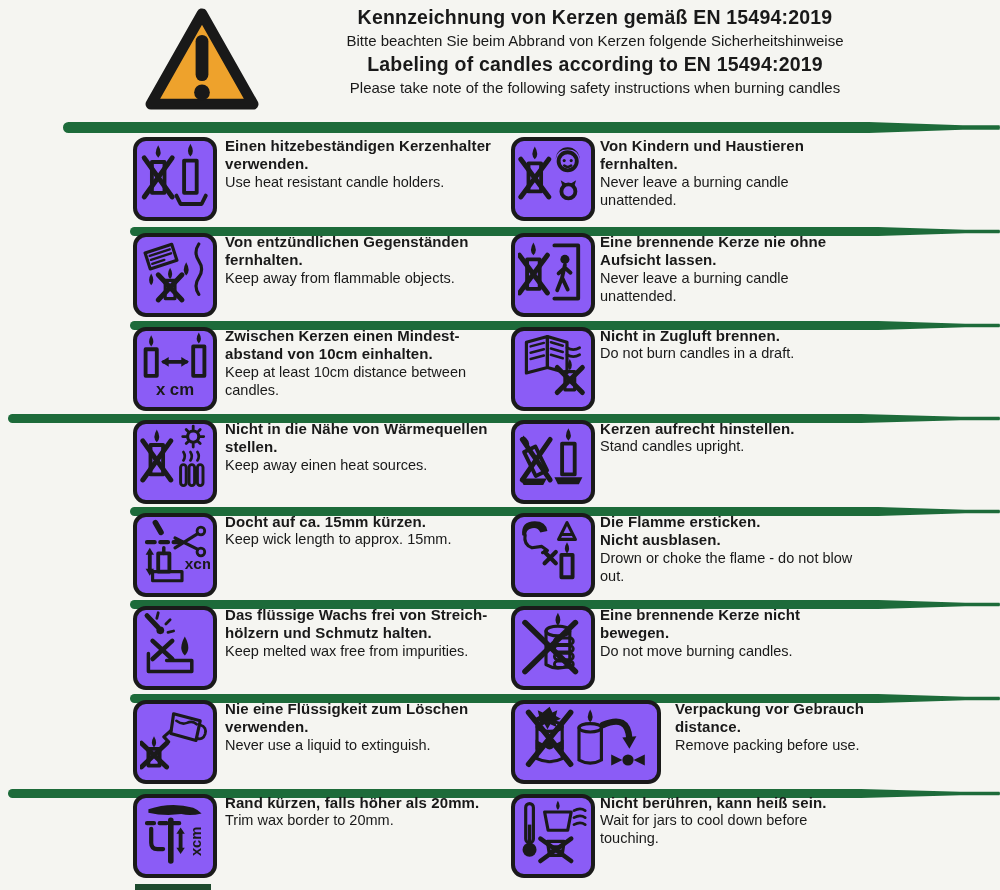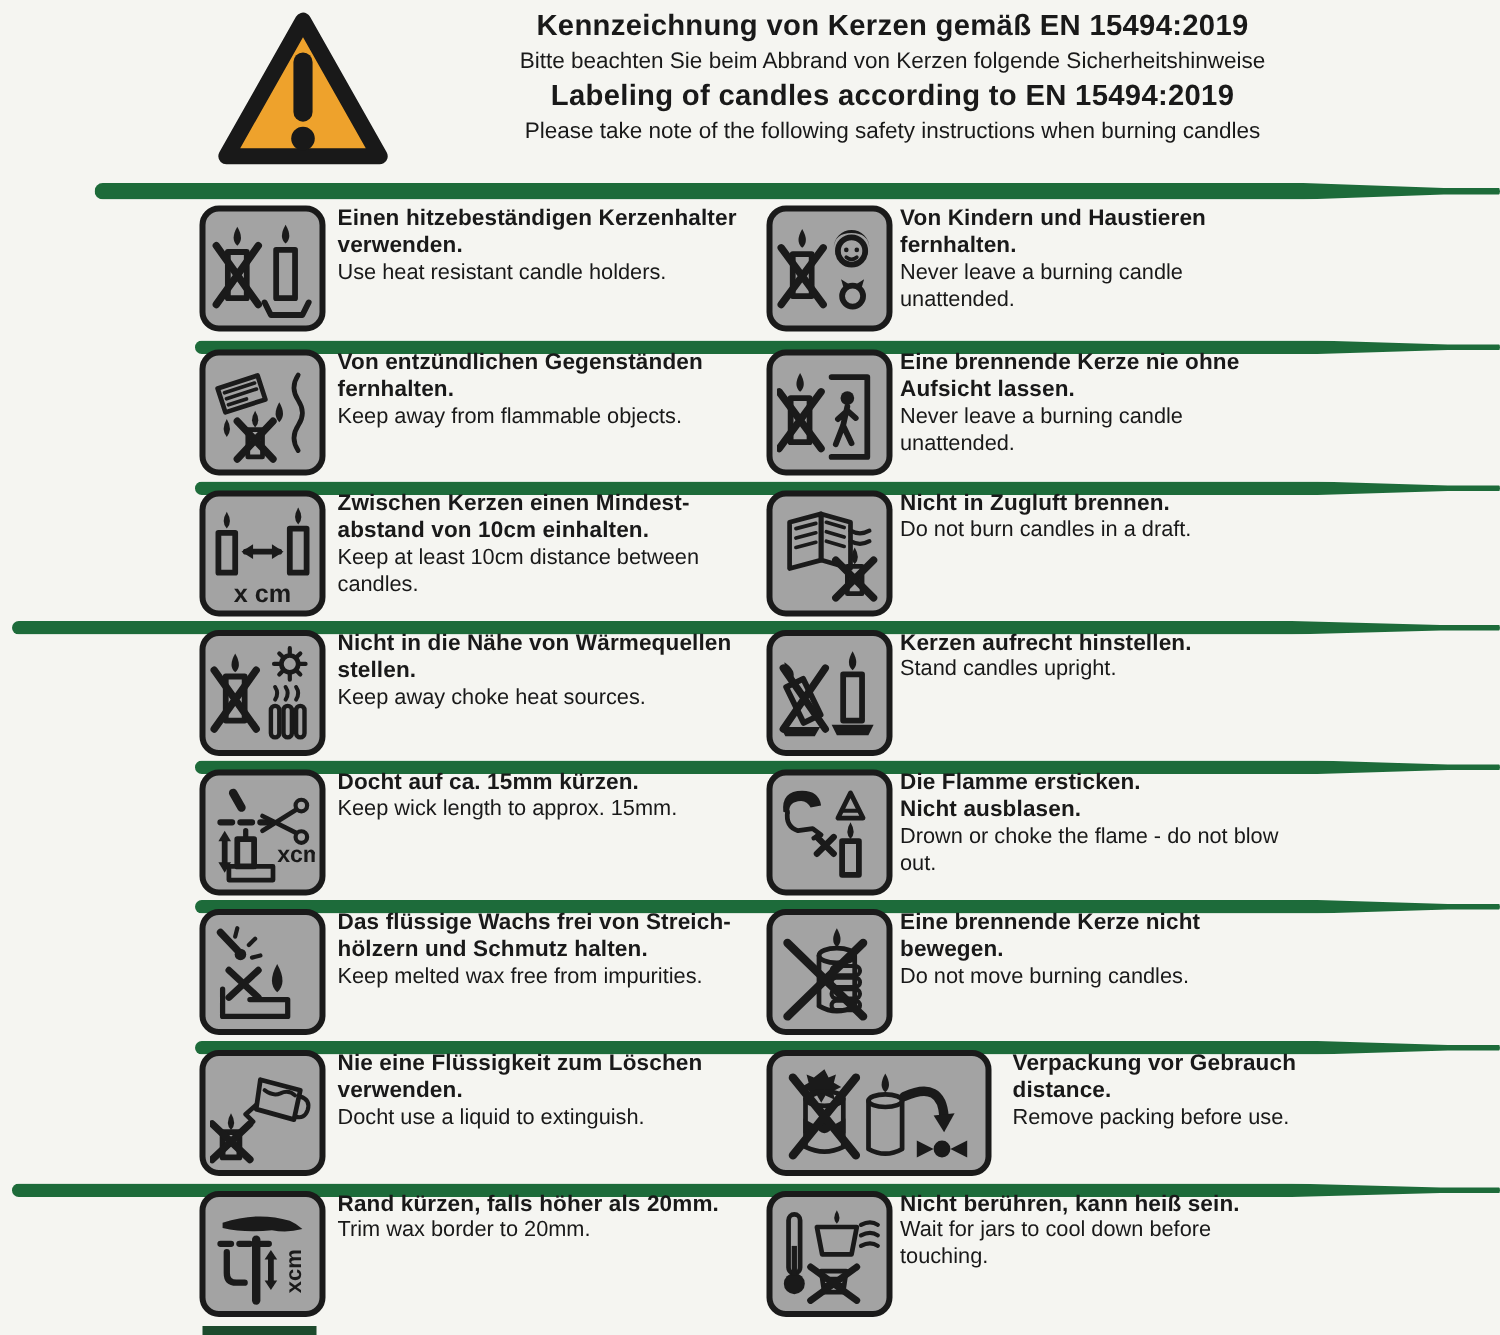"x cm" .iconbox { align-items: flex-end -> flex-start; background: #a3a3a3 -> #8b5cf6 }
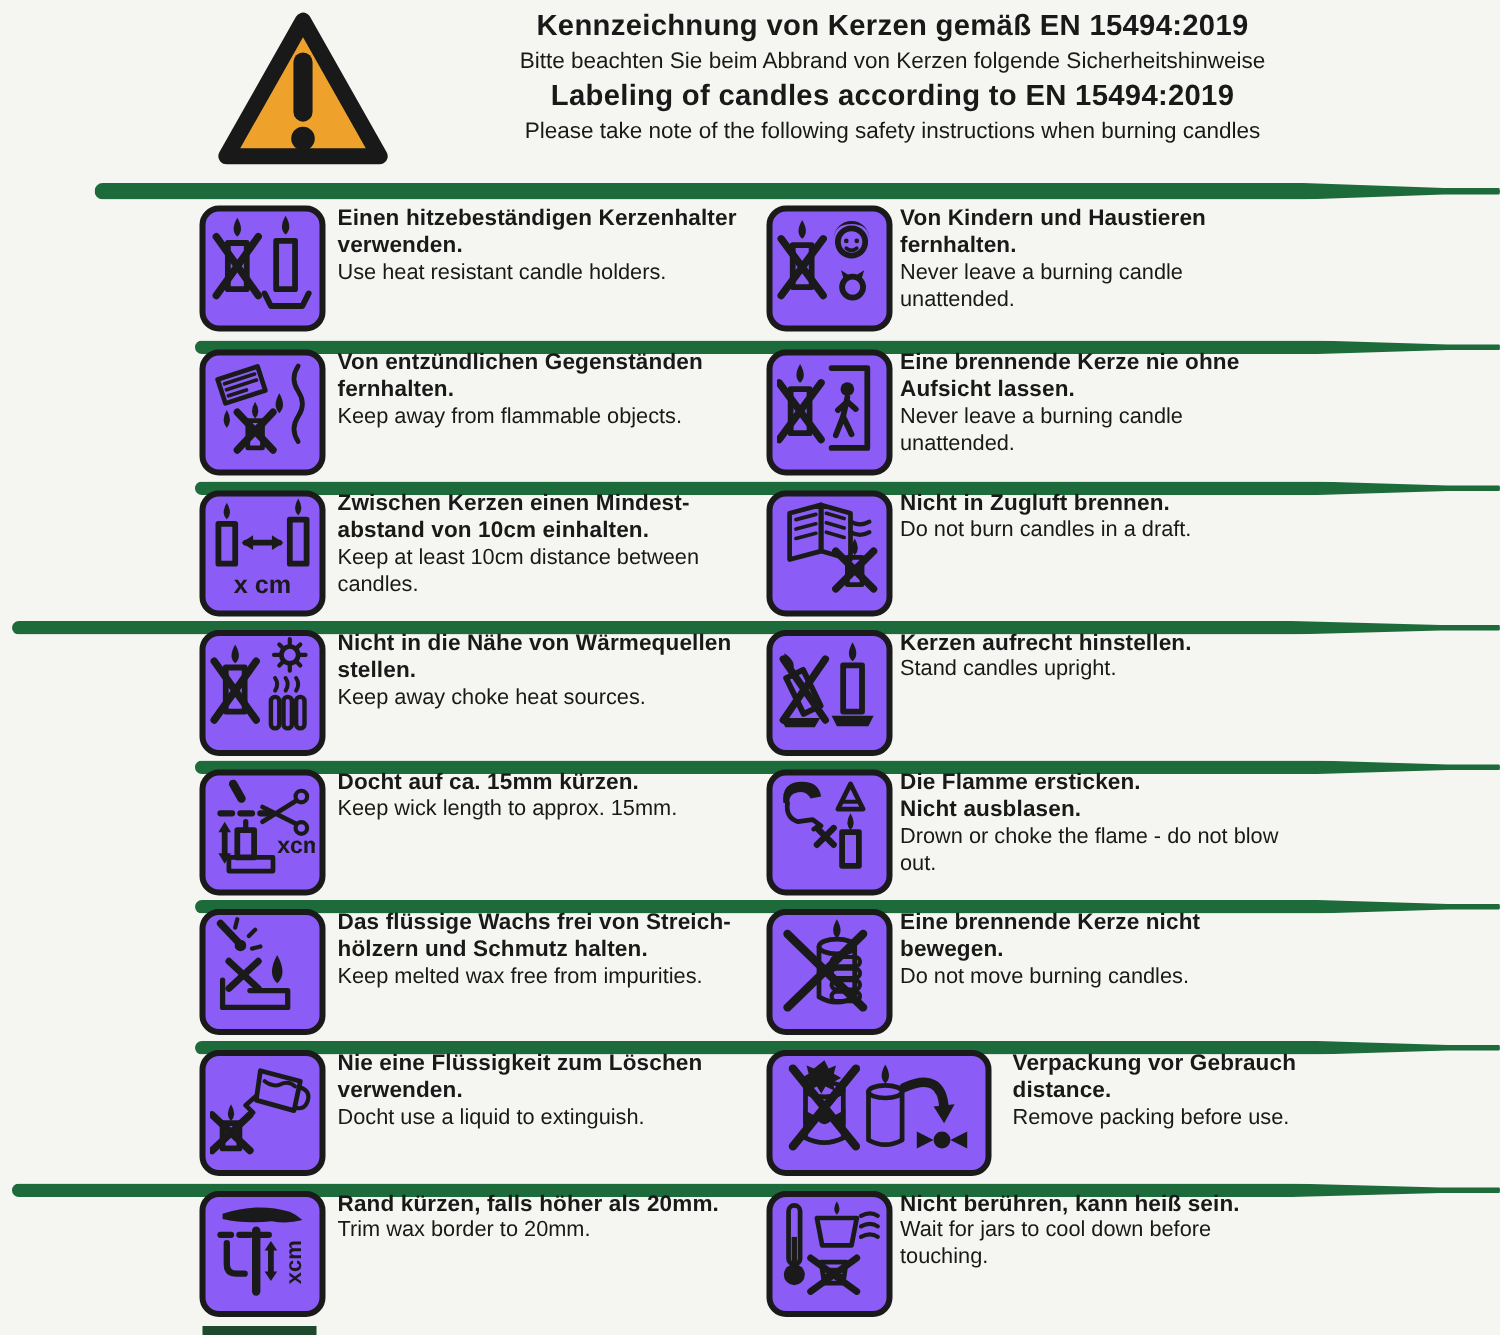"Keep away choke heat sources." div.en { text: choke -> einen }
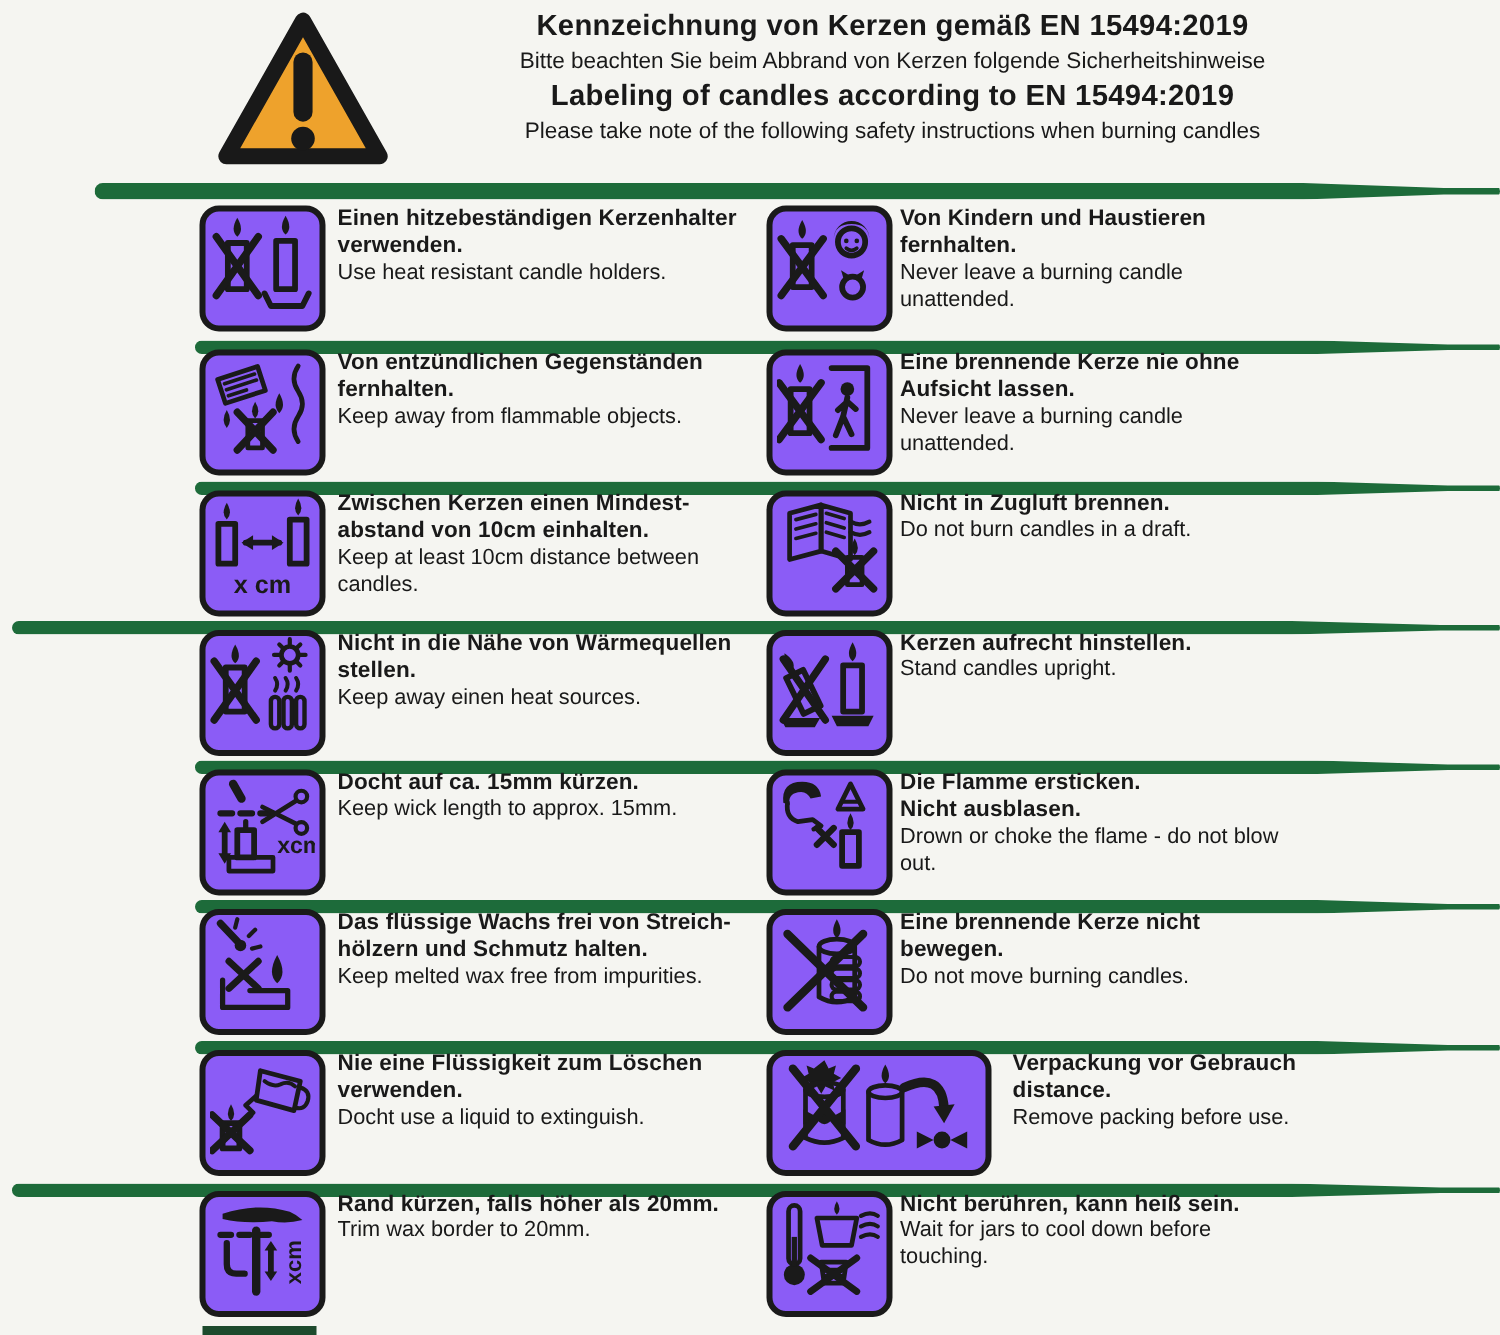"Docht use a liquid to" div.en { text: Docht -> Never }
